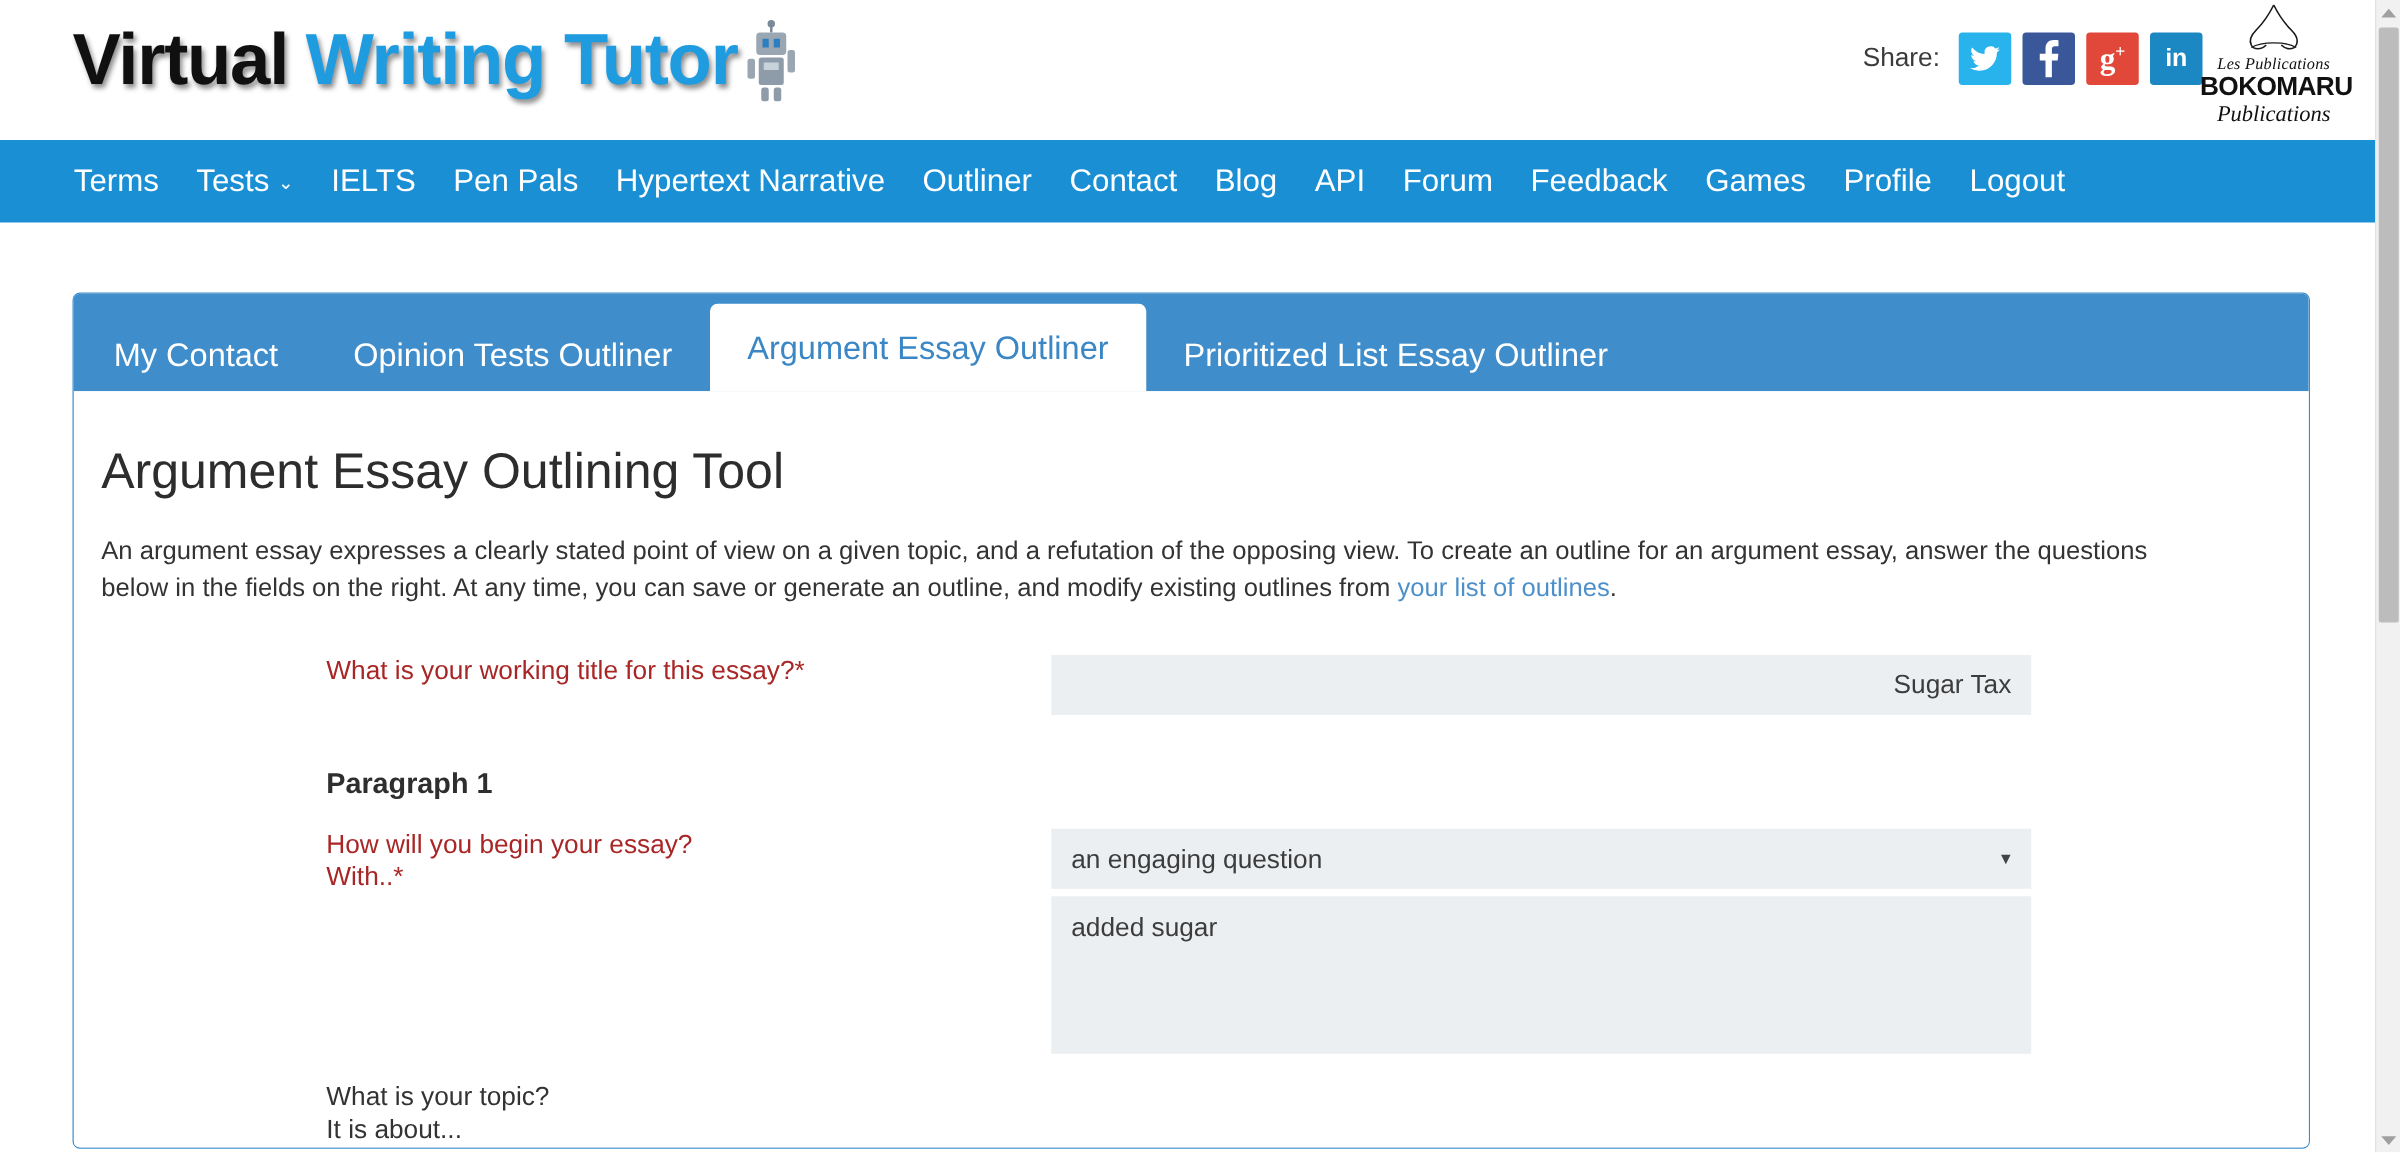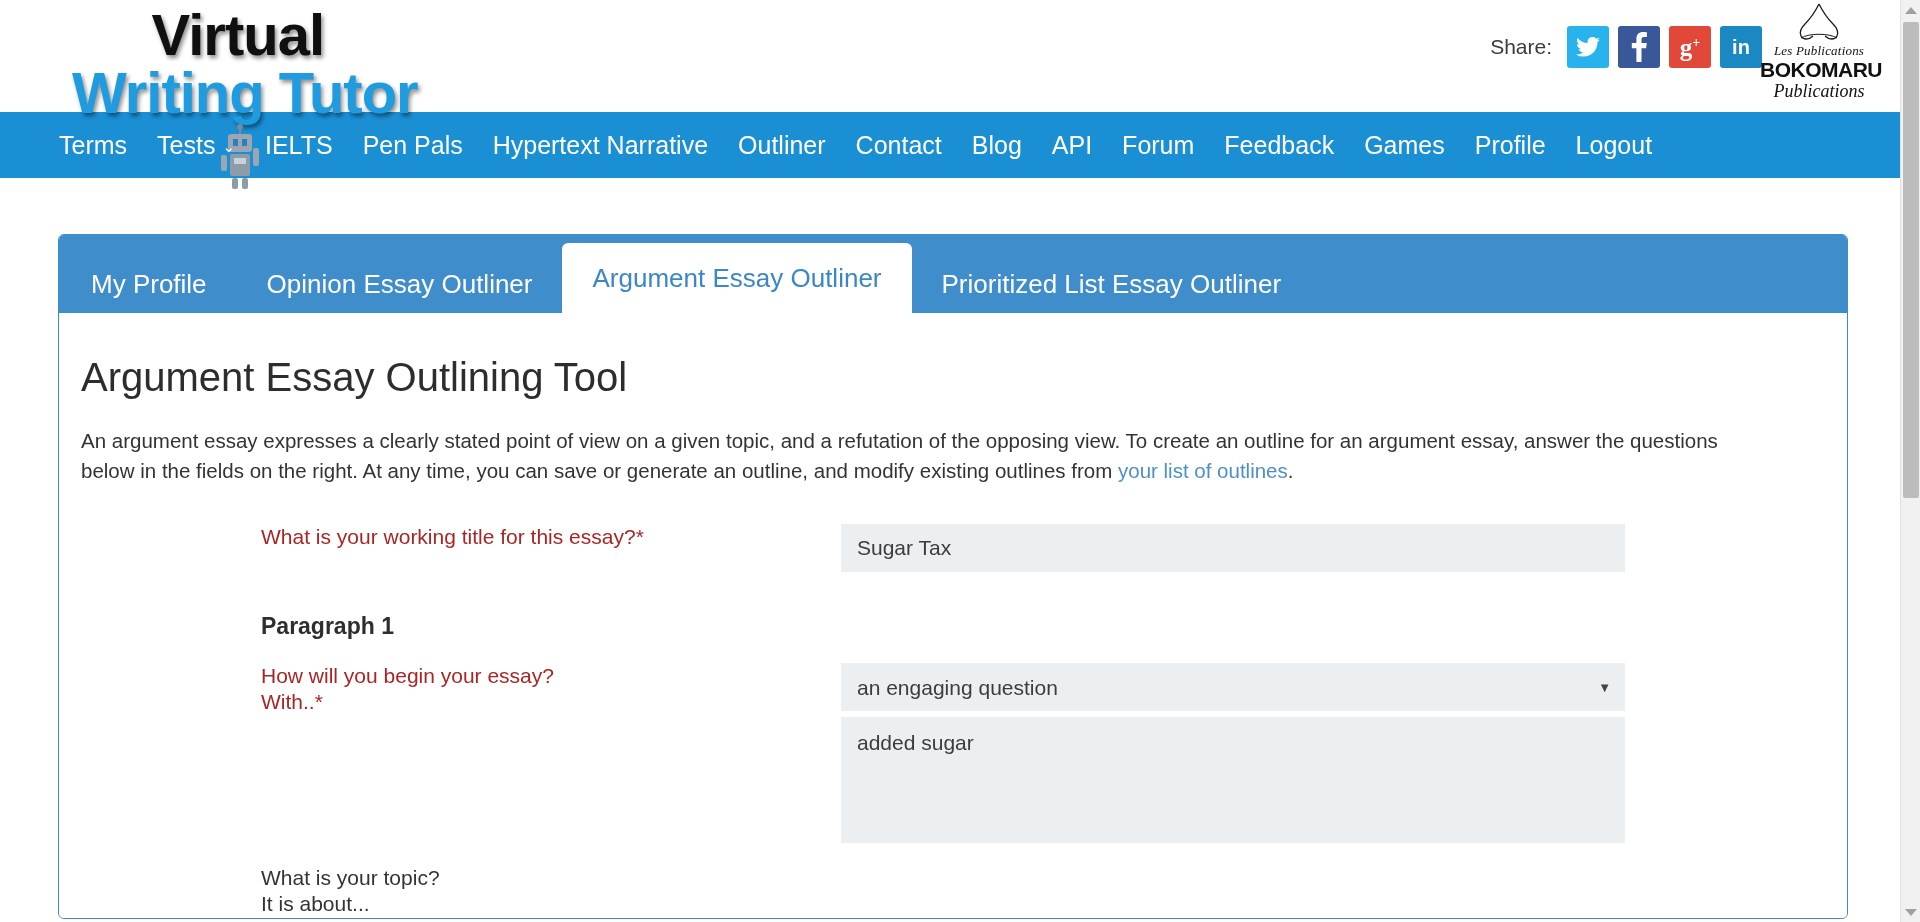"Virtual" .logo { flex-direction: column -> none }
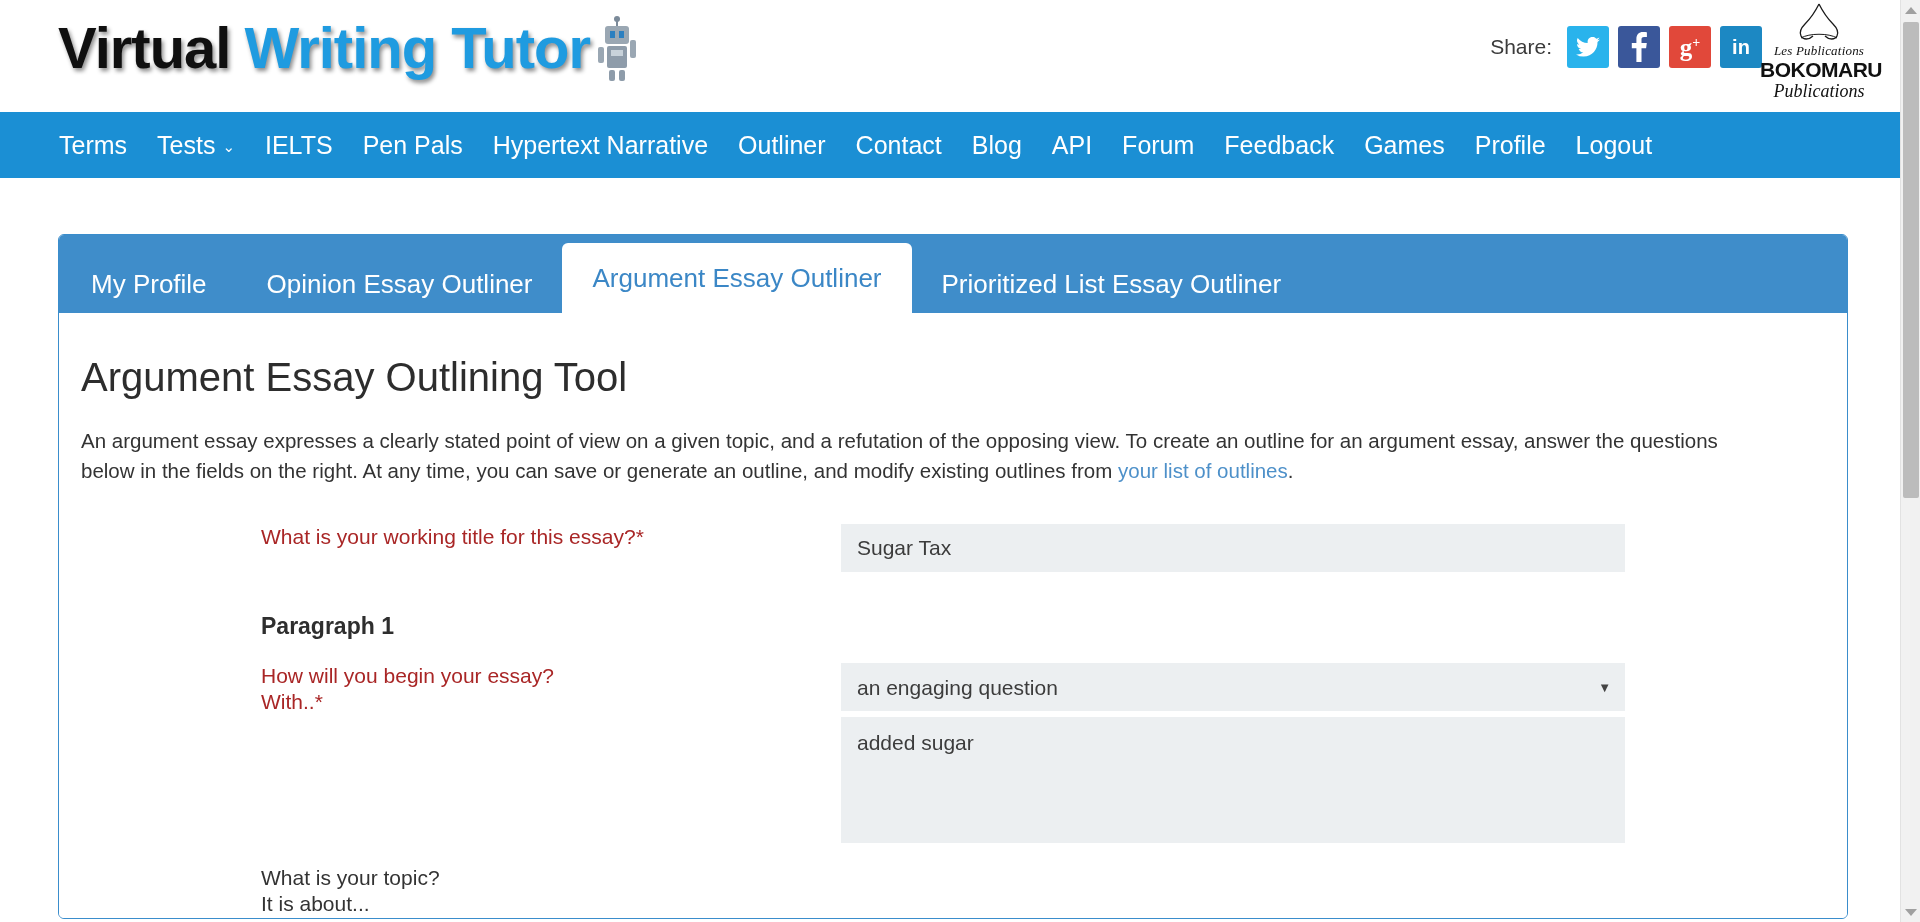"My Profile" span { text: Profile -> Contact }
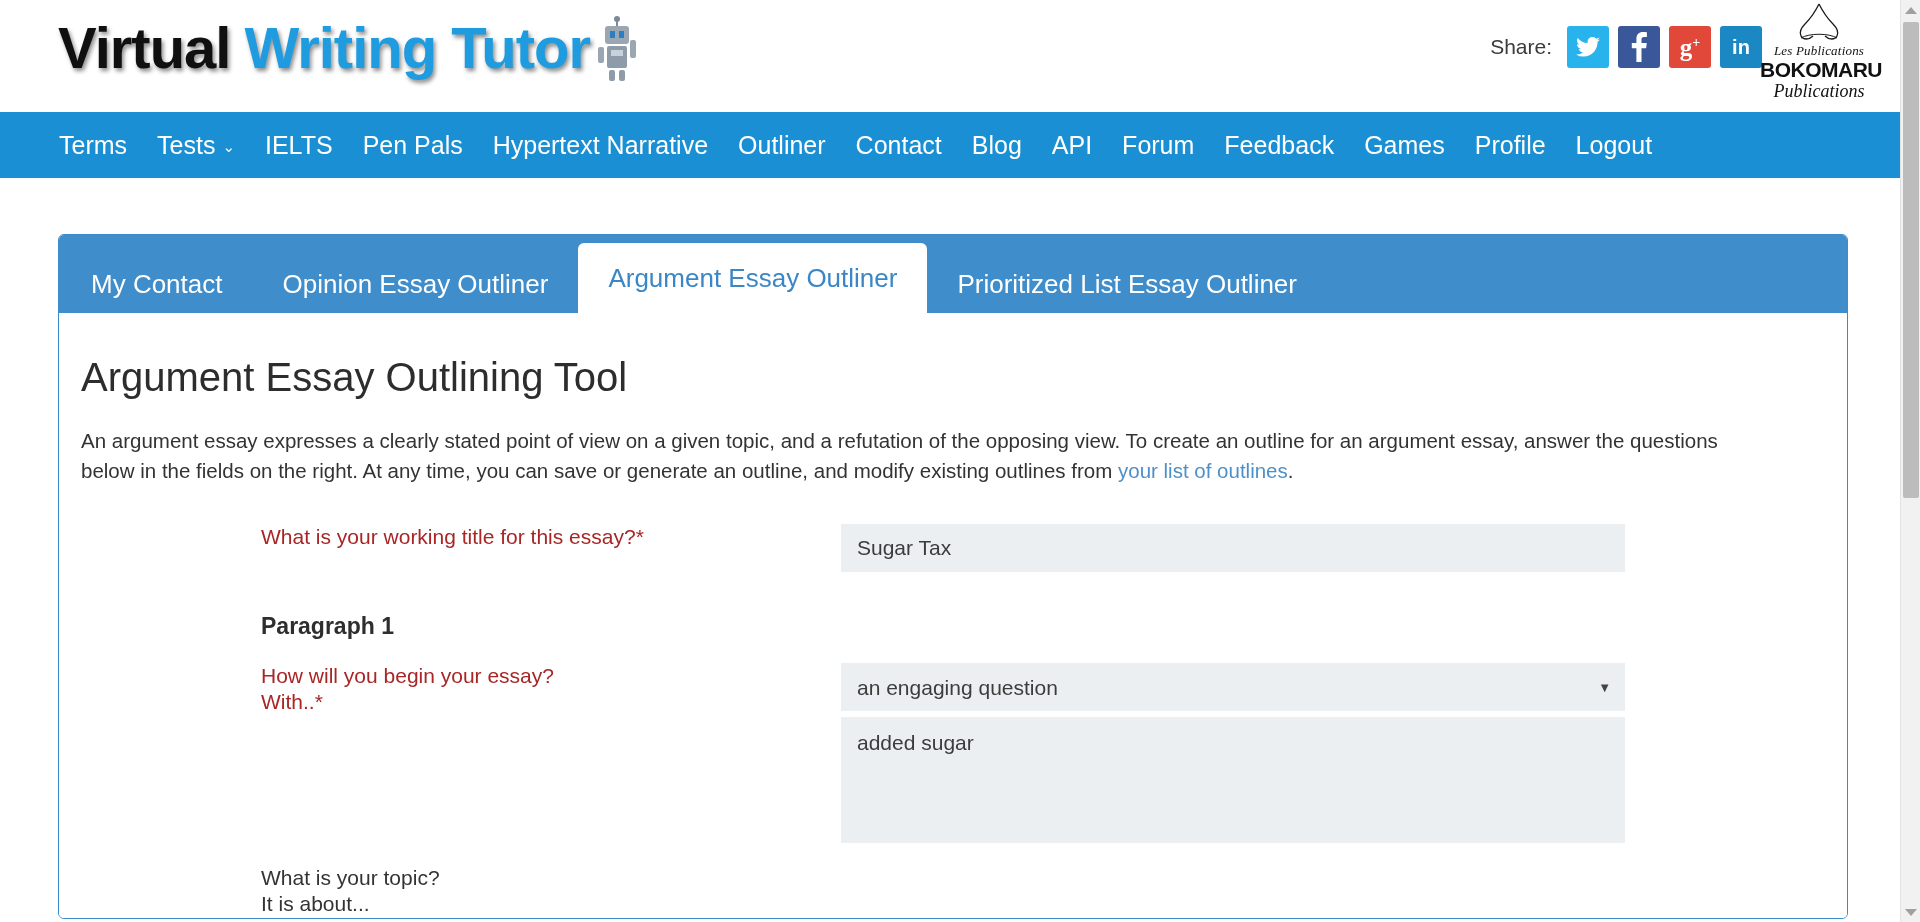"Opinion Essay Outliner" span { text: Essay -> Tests }
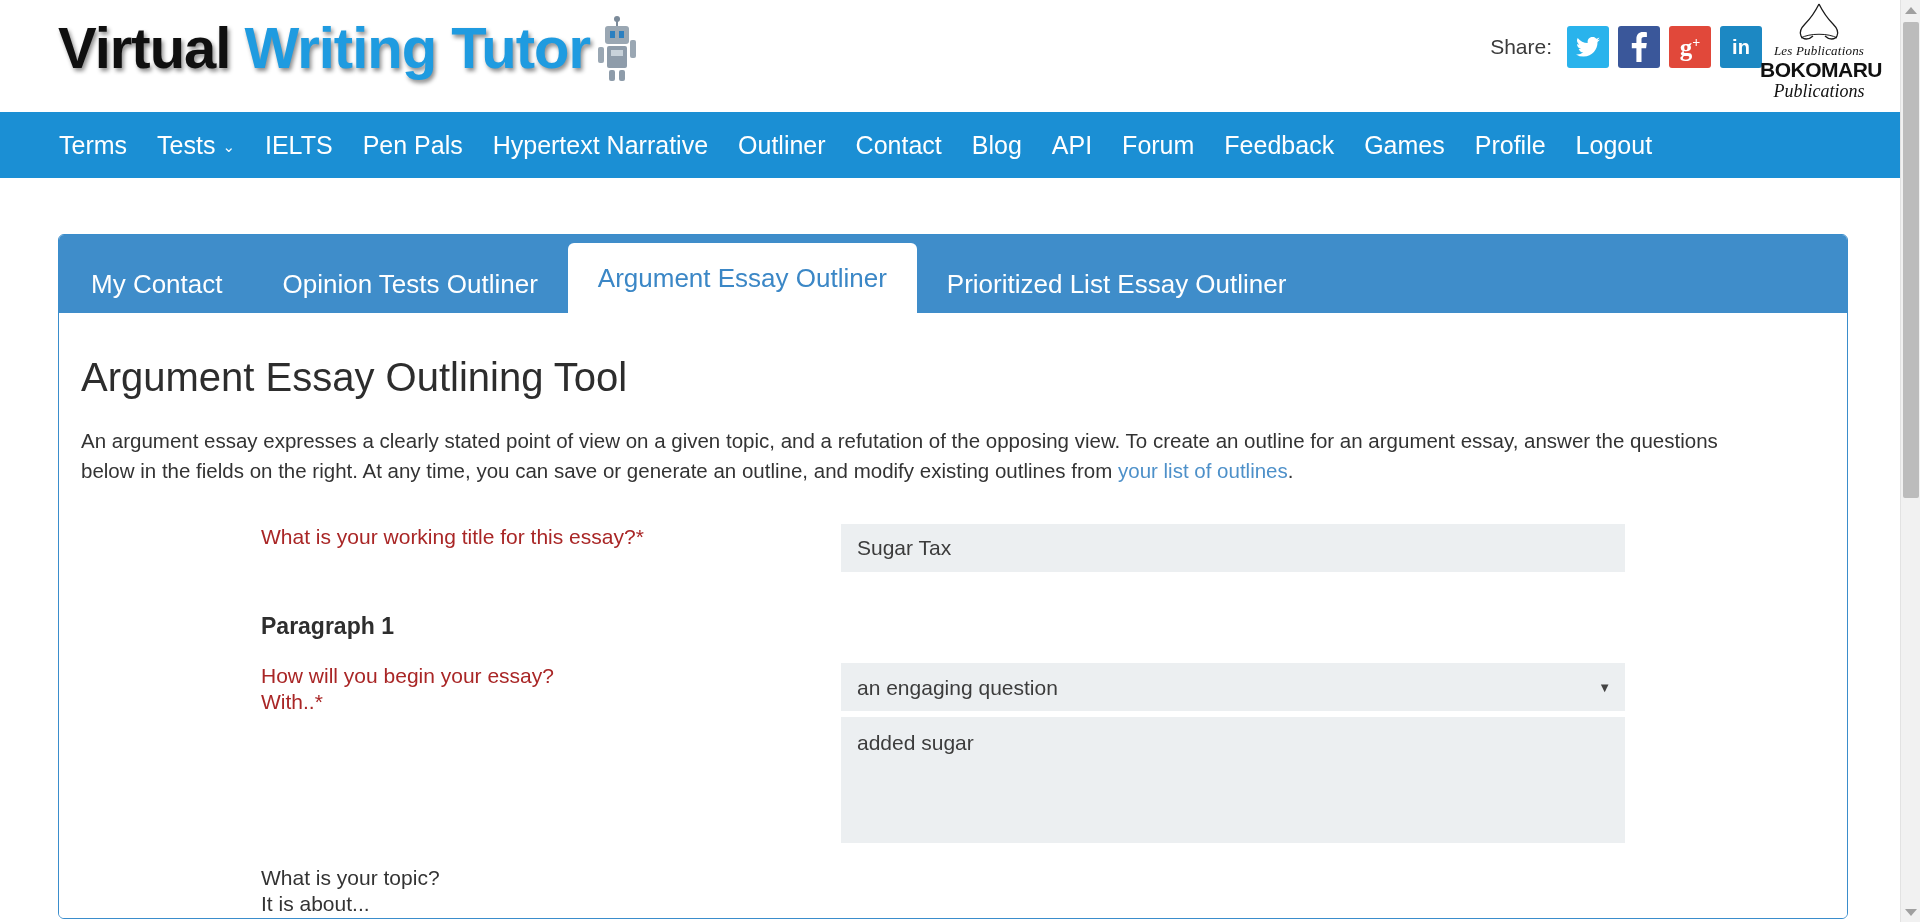"Sugar Tax" .text-input { text-align: none -> right }
